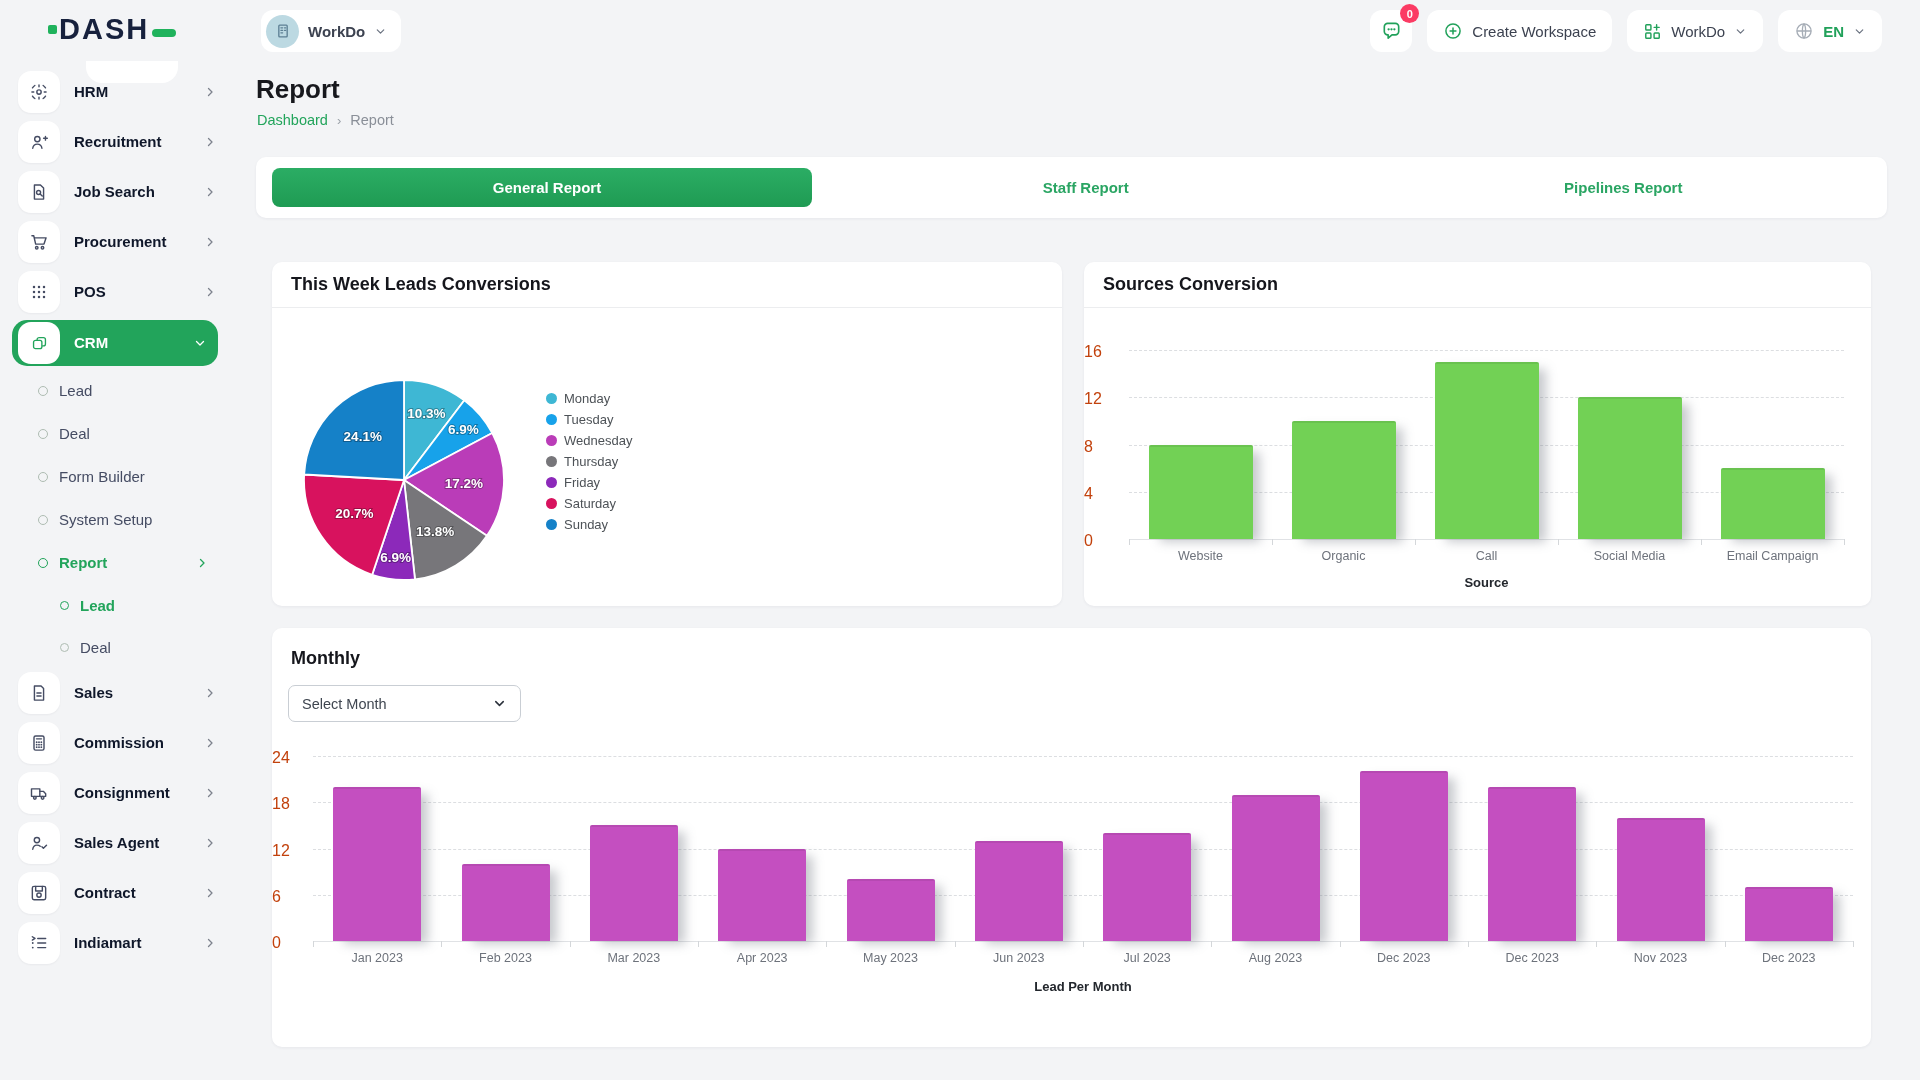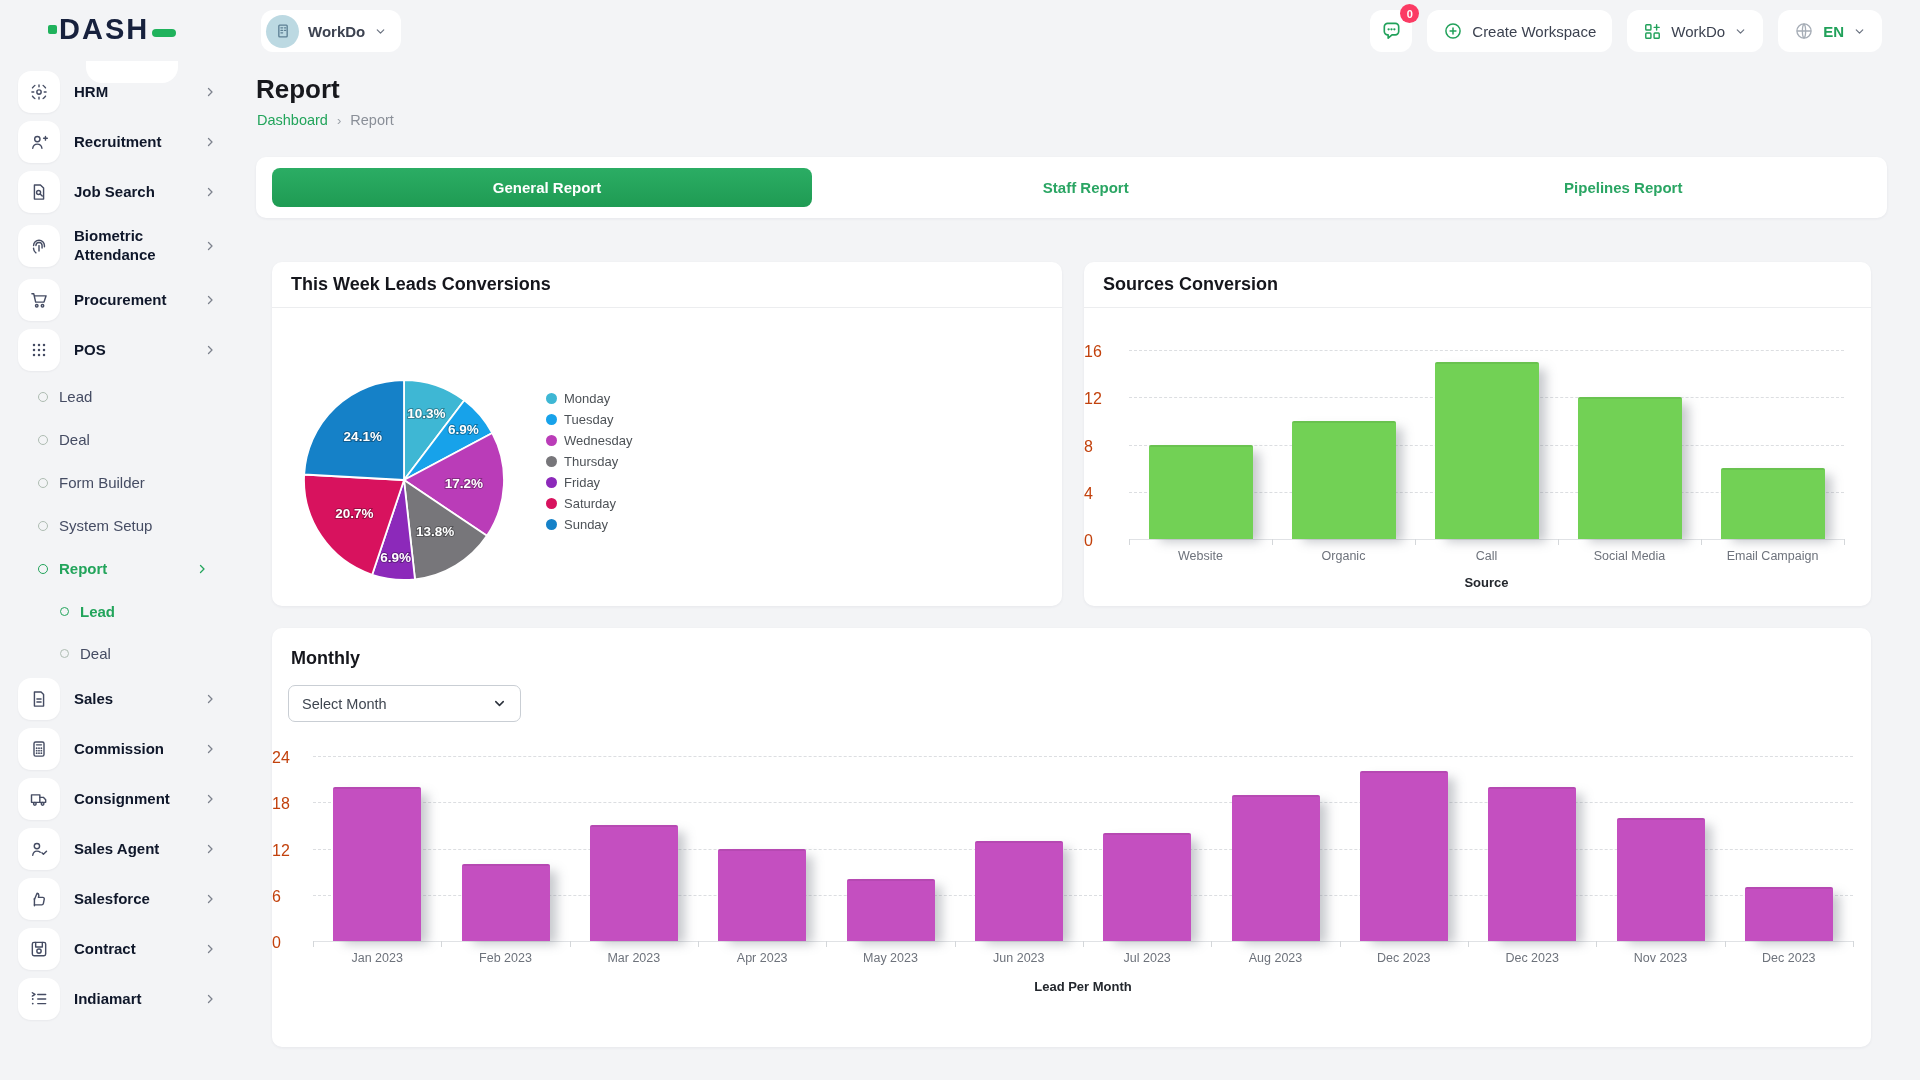"Biometric Attendance" div.side-item { html: <div> <span> <svg> <path></path> <path></path> <path></path> <path></path> </svg> </span> <span>Biometric Attendance</span> <span> <svg> <path></path> </svg> </span> </div> -> none }
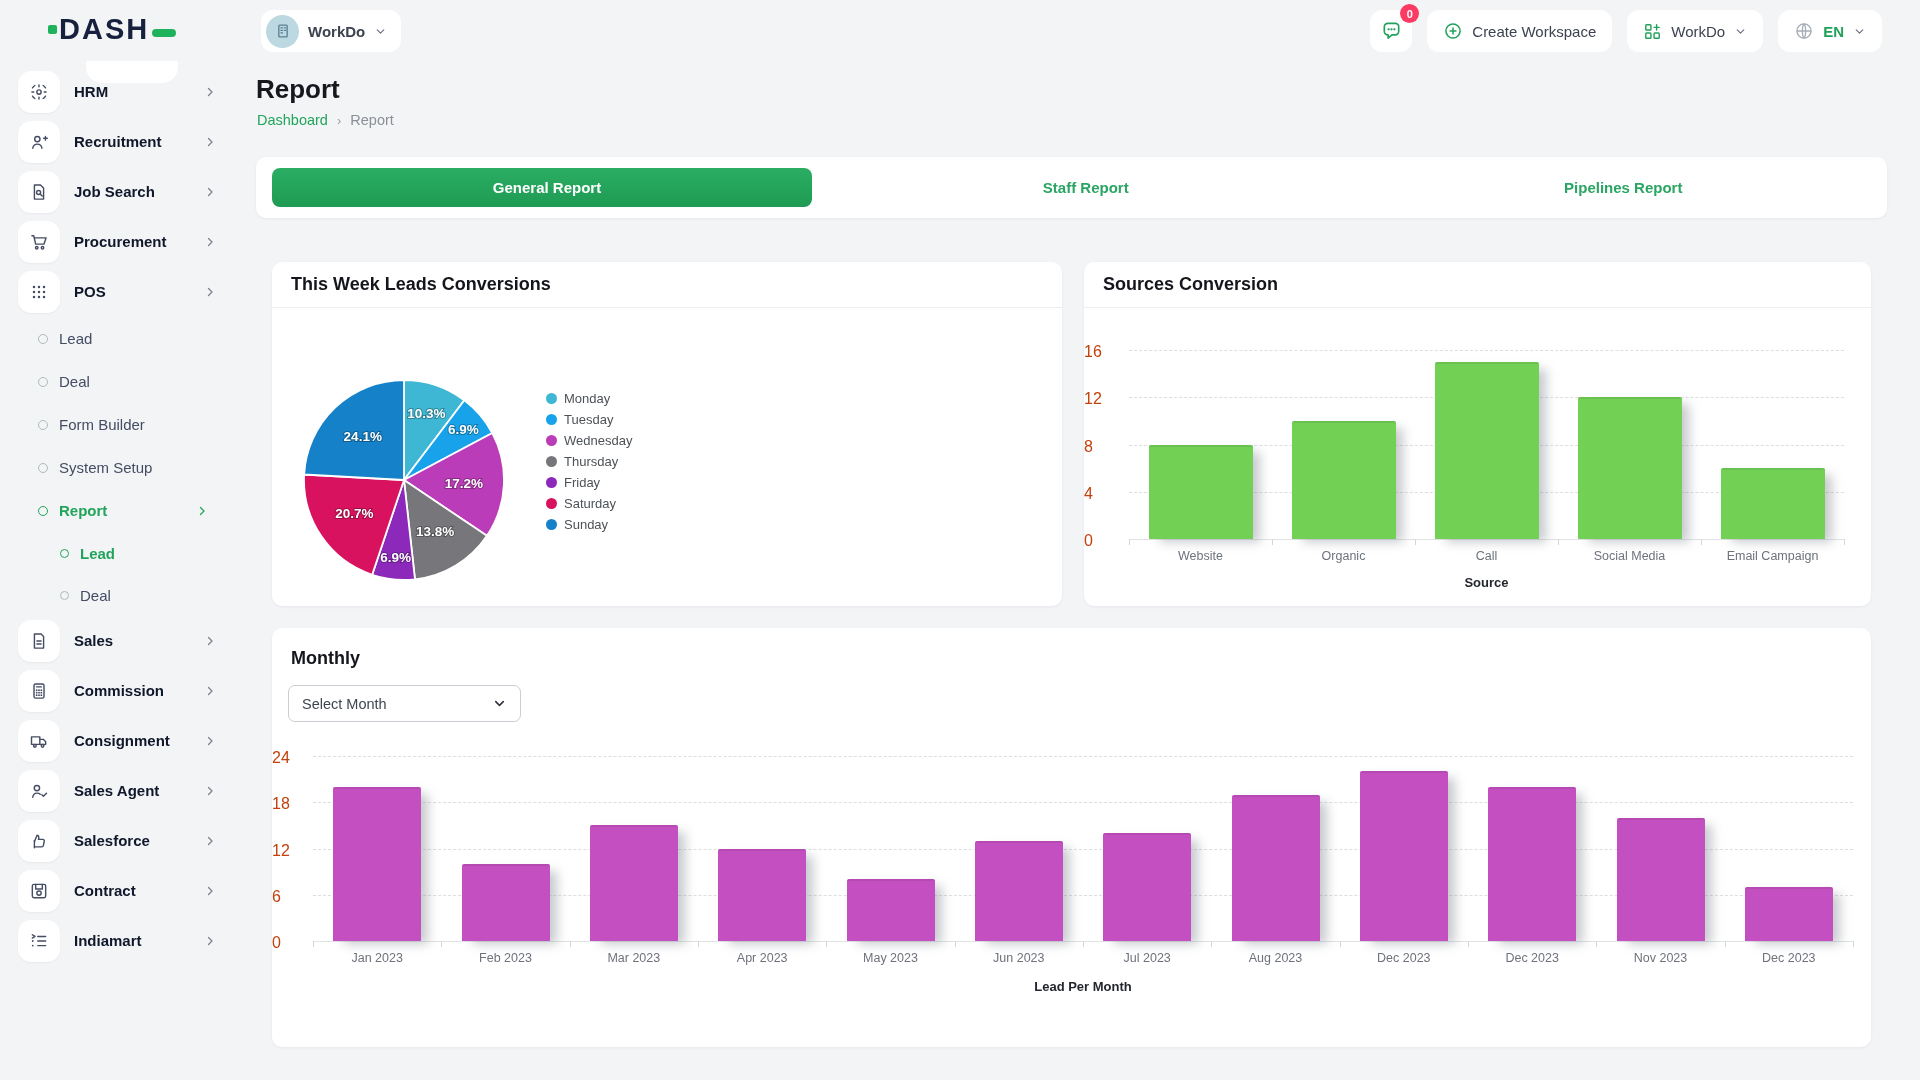"CRM" div.side-item { html: none -> <div> <span> <svg> <rect></rect> <path></path> </svg> </span> <span>CRM</span> <span> <svg> <path></path> </svg> </span> </div> }
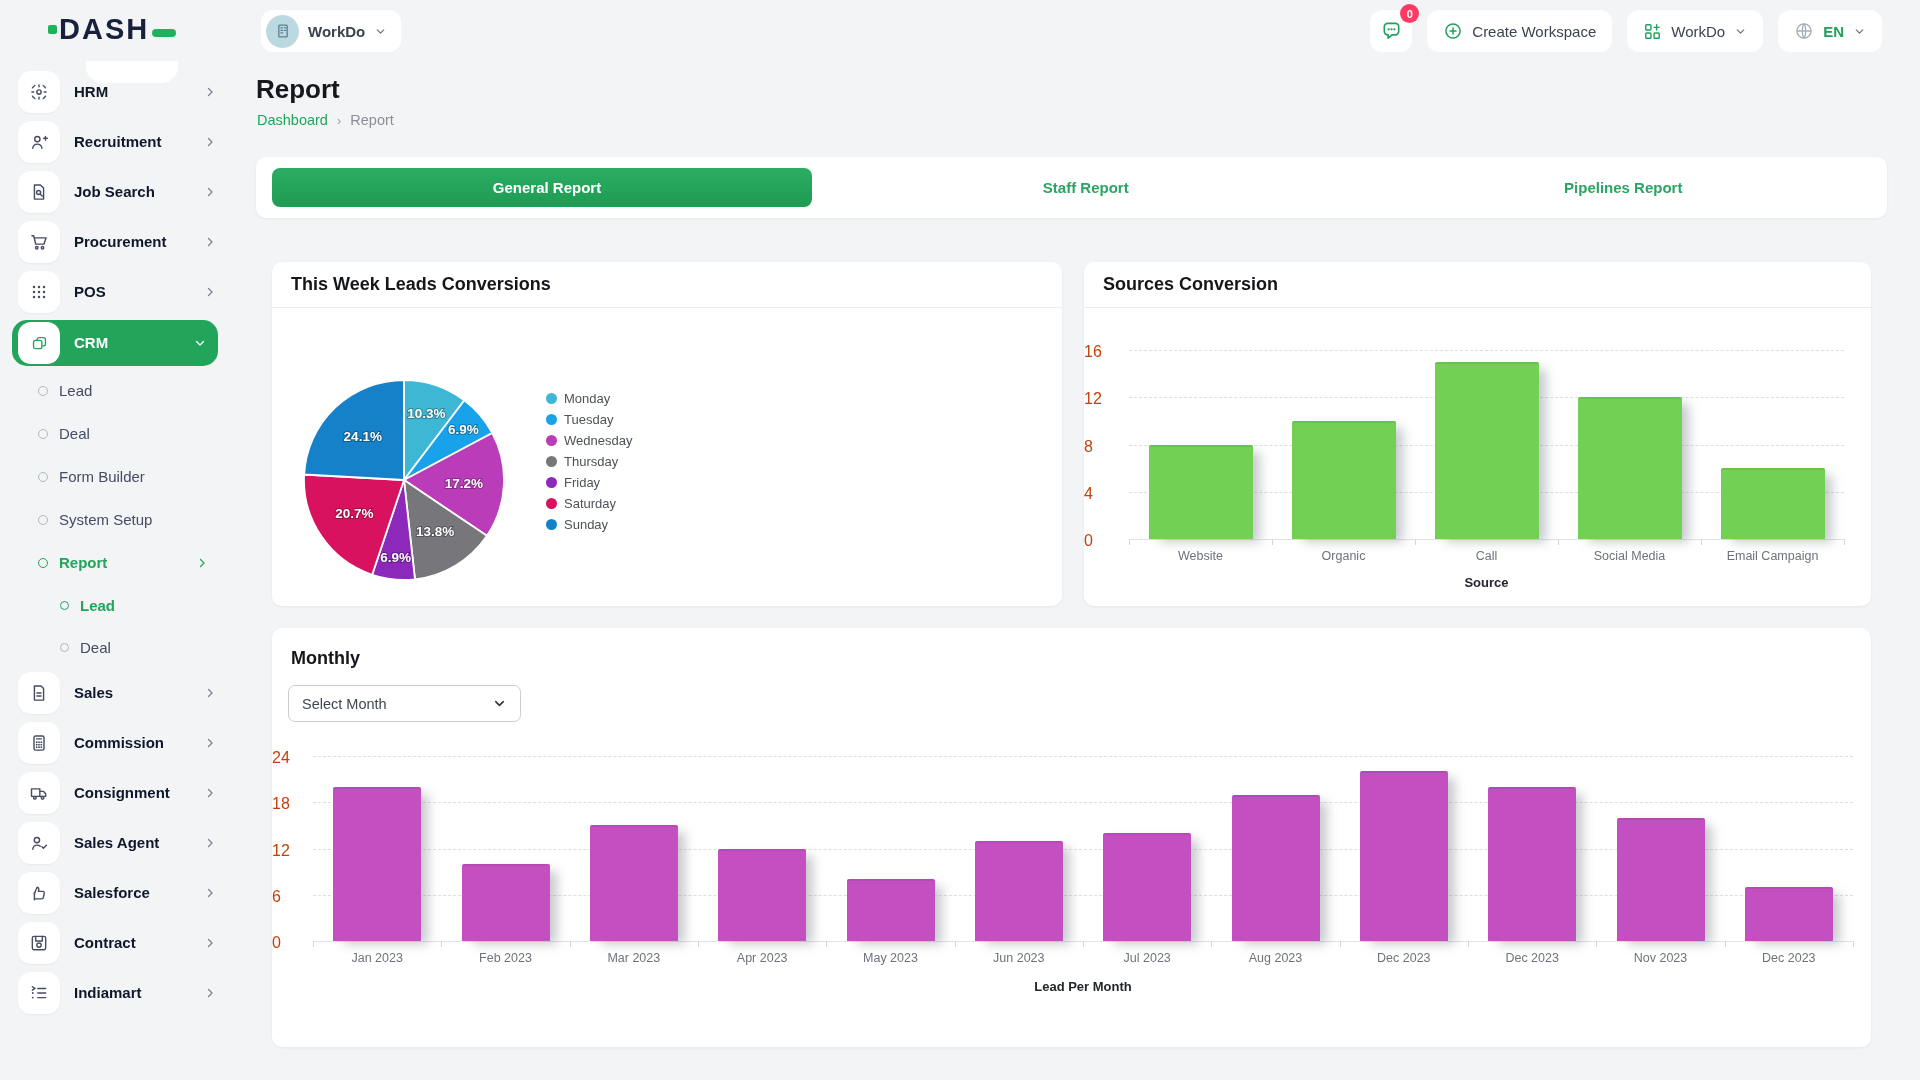"Salesforce" div.side-item { html: <div> <span> <svg> <path></path> <path></path> </svg> </span> <span>Salesforce</span> <span> <svg> <path></path> </svg> </span> </div> -> none }
